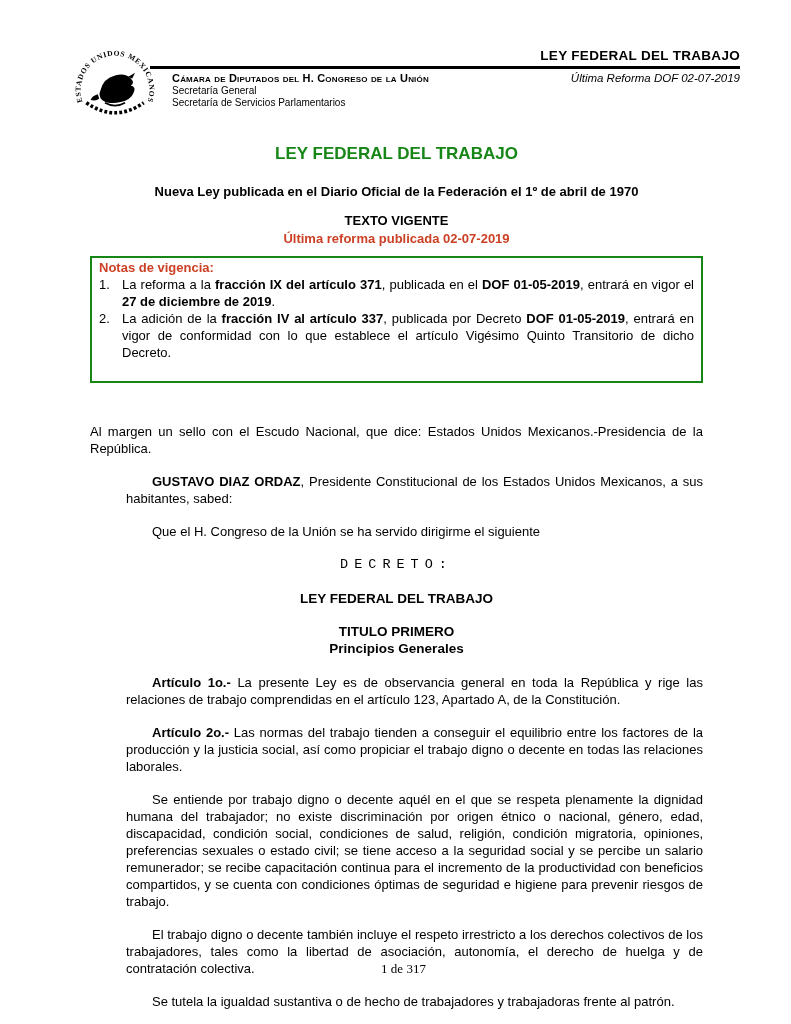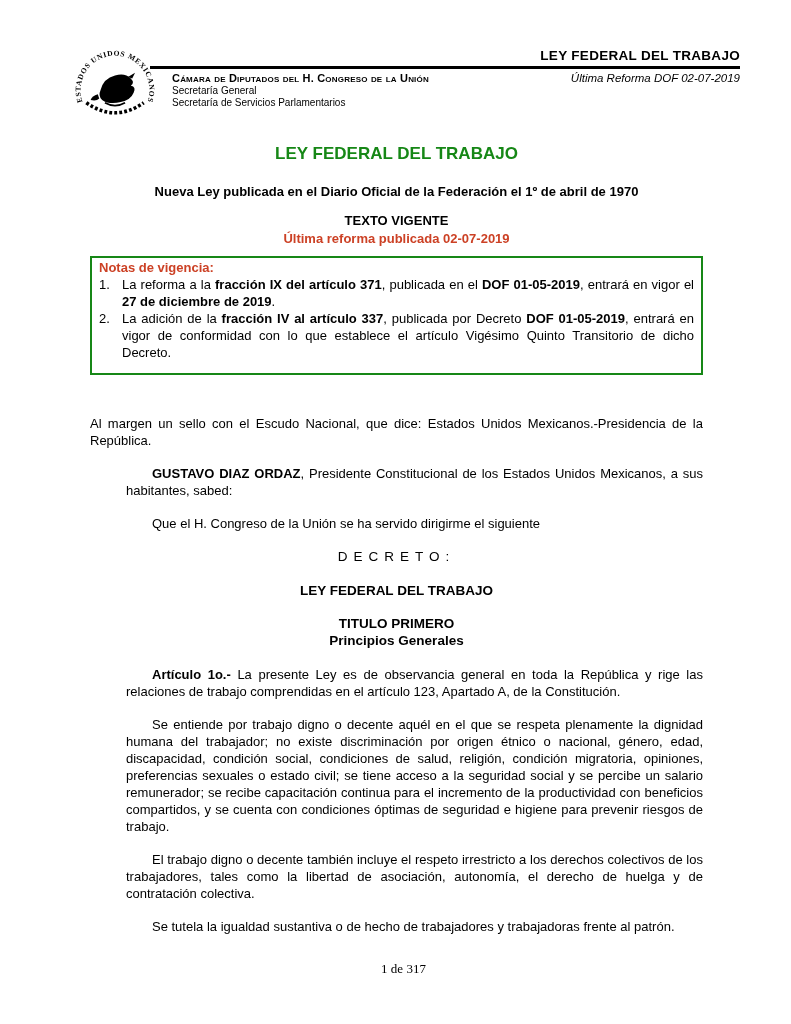"Notas de vigencia:" .notes-box { padding: 1px 7px 12px 7px -> 1px 7px 20px 7px }
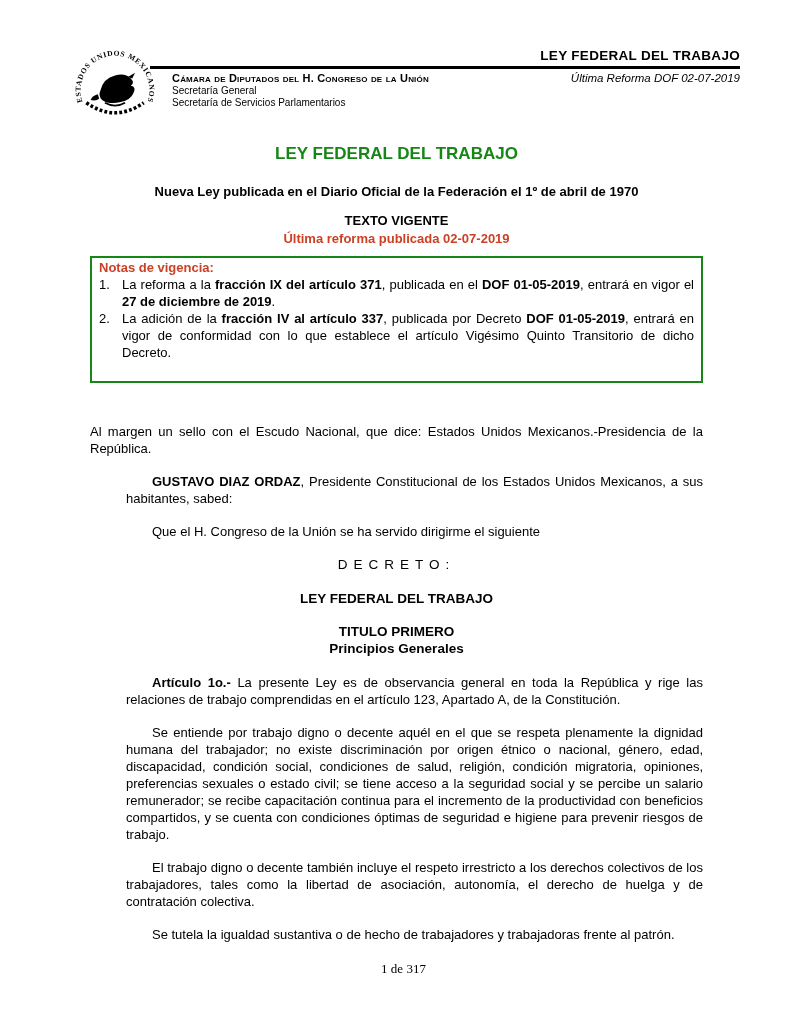"DECRETO:" .decreto { font-family: none -> Liberation Mono, monospace }
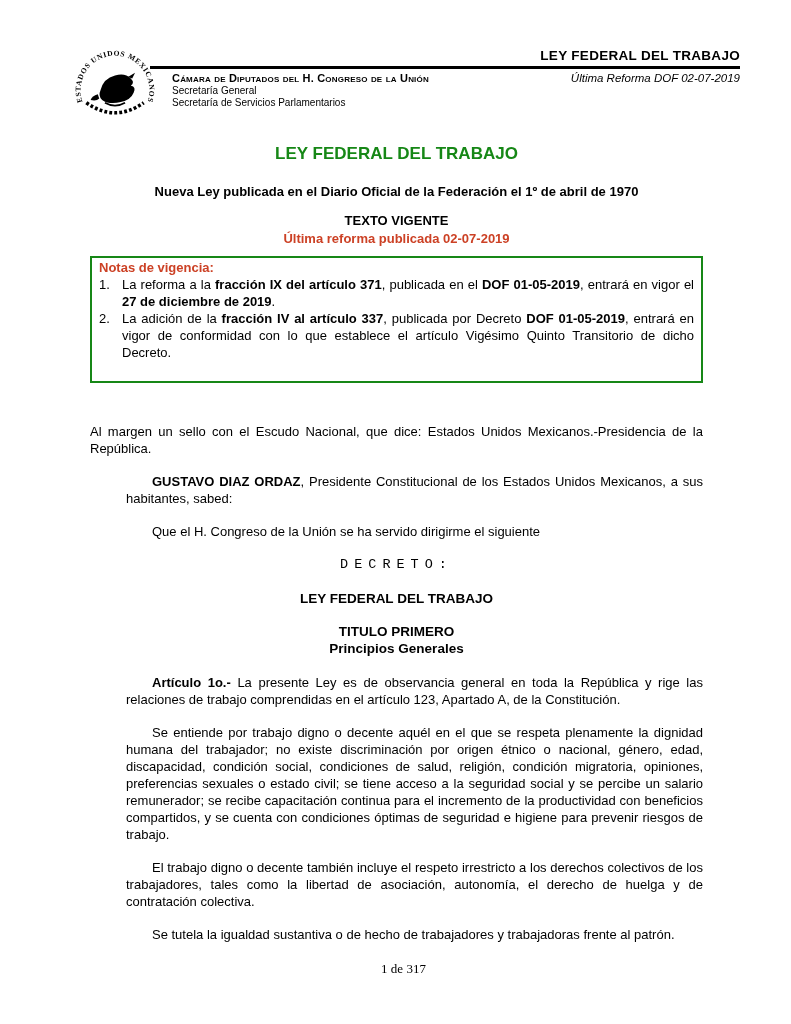"Artículo 2o.- Las normas del" p.para { html: none -> <p><span>Artículo 2o.-</span><span> Las normas del trabajo tienden a conseguir el equilibrio entre los factores de la producción y la justicia social, así como propiciar el trabajo digno o decente en todas las relaciones laborales.</span></p> }
